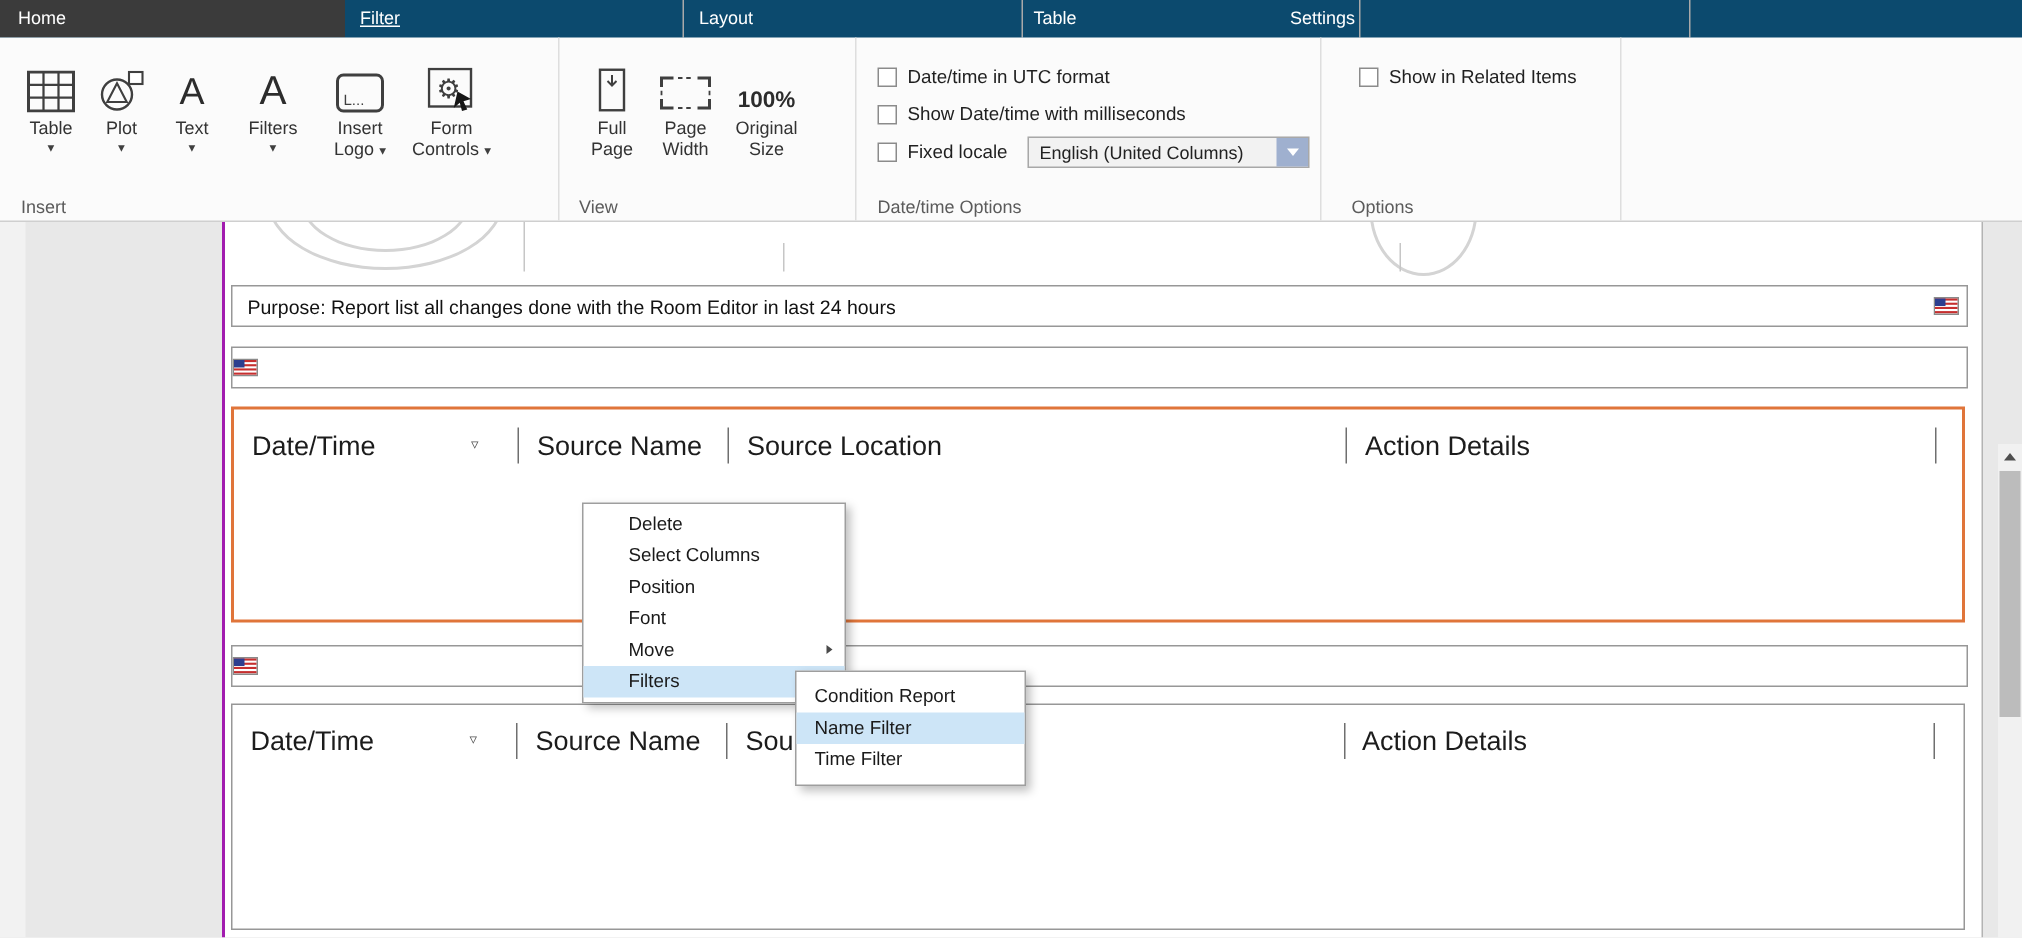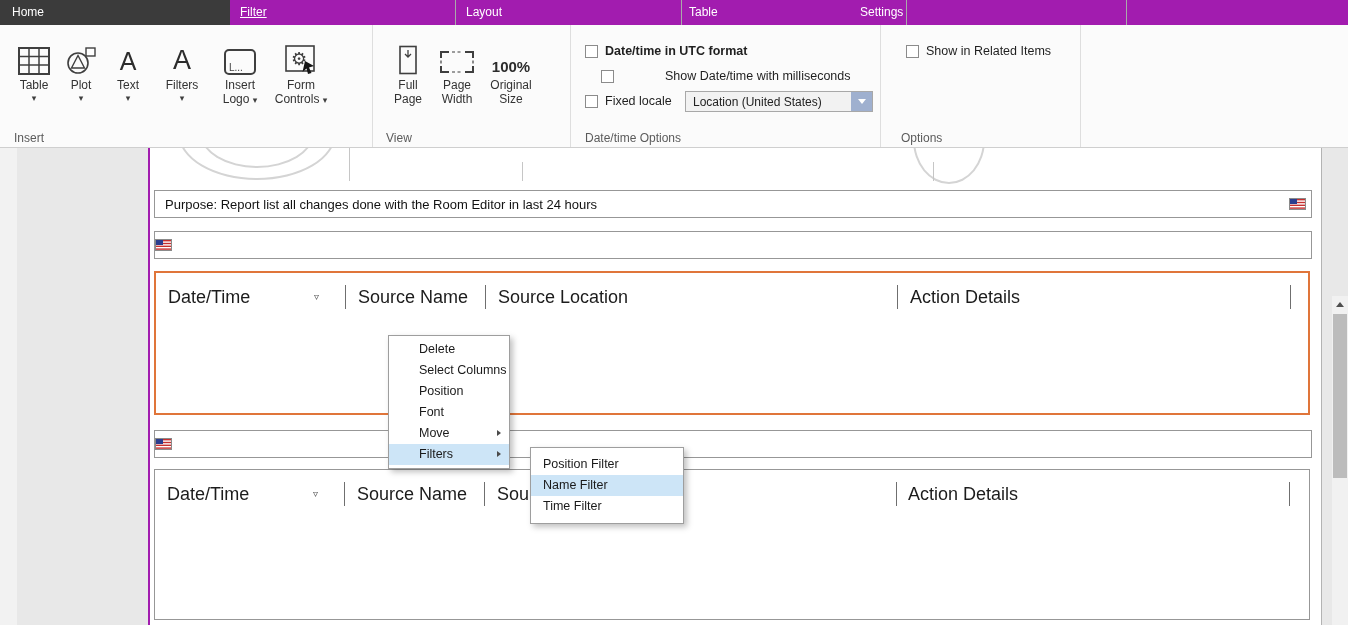"Home" .tabbar { background: #a21caf -> #0c4a6e }
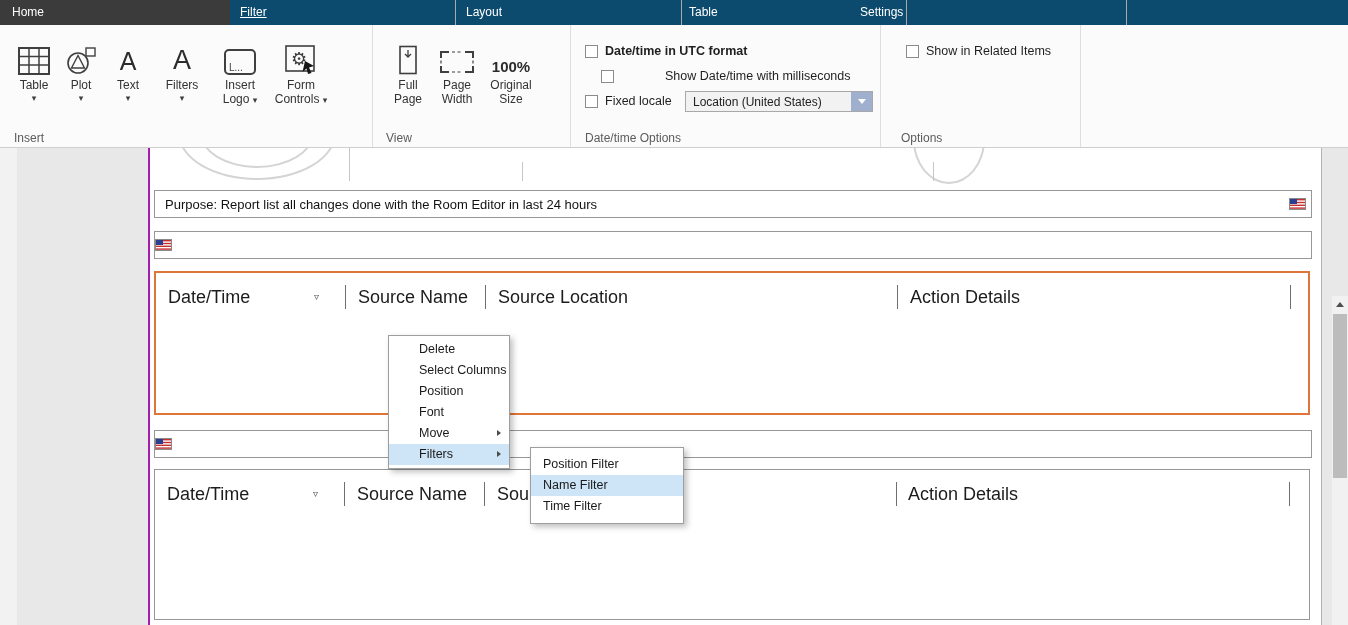"Date/time in UTC format" div.cbrow { font-weight: bold -> none }
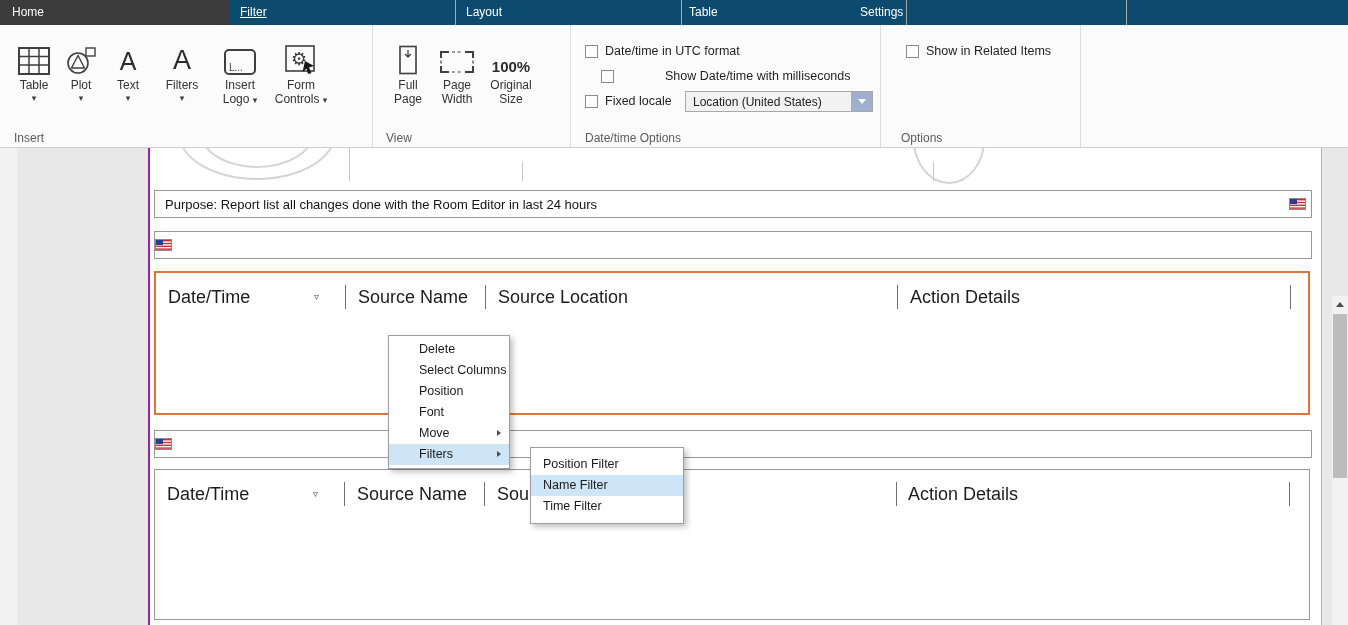"Show Date/time with milliseconds" div.cbrow { gap: 44px -> none; left: 601px -> 585px }
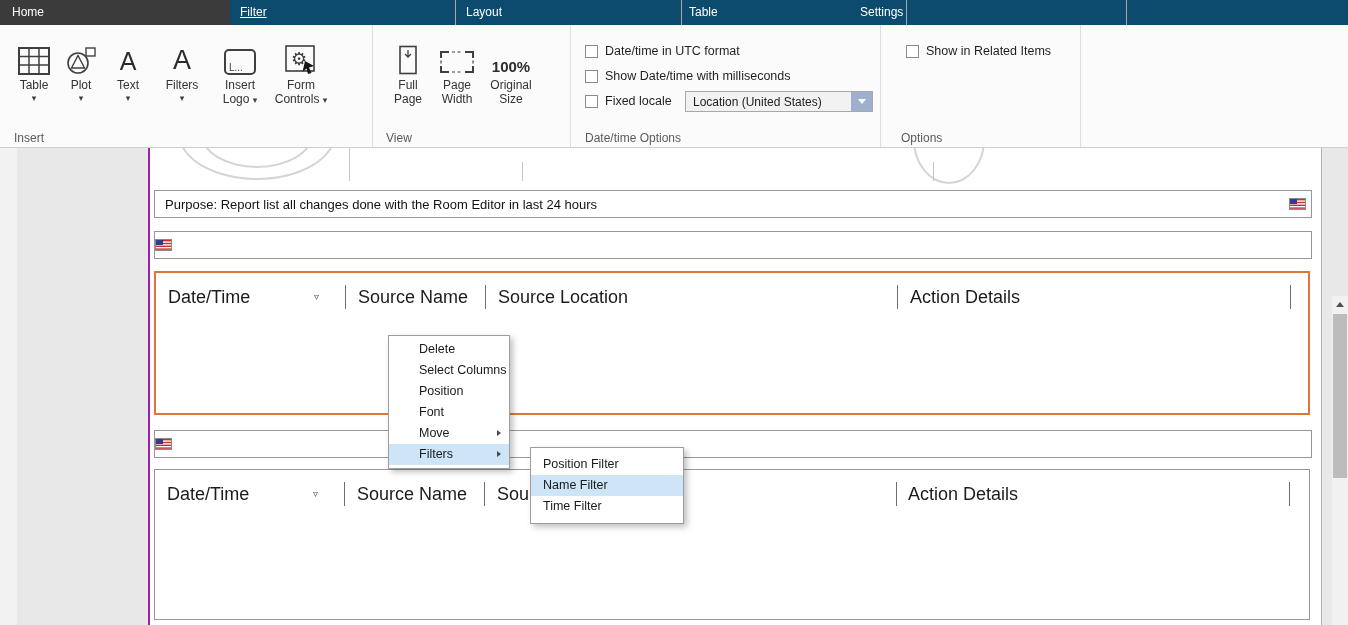"Location (United States)" span.ctxt { text: Location (United States -> English (United Columns }
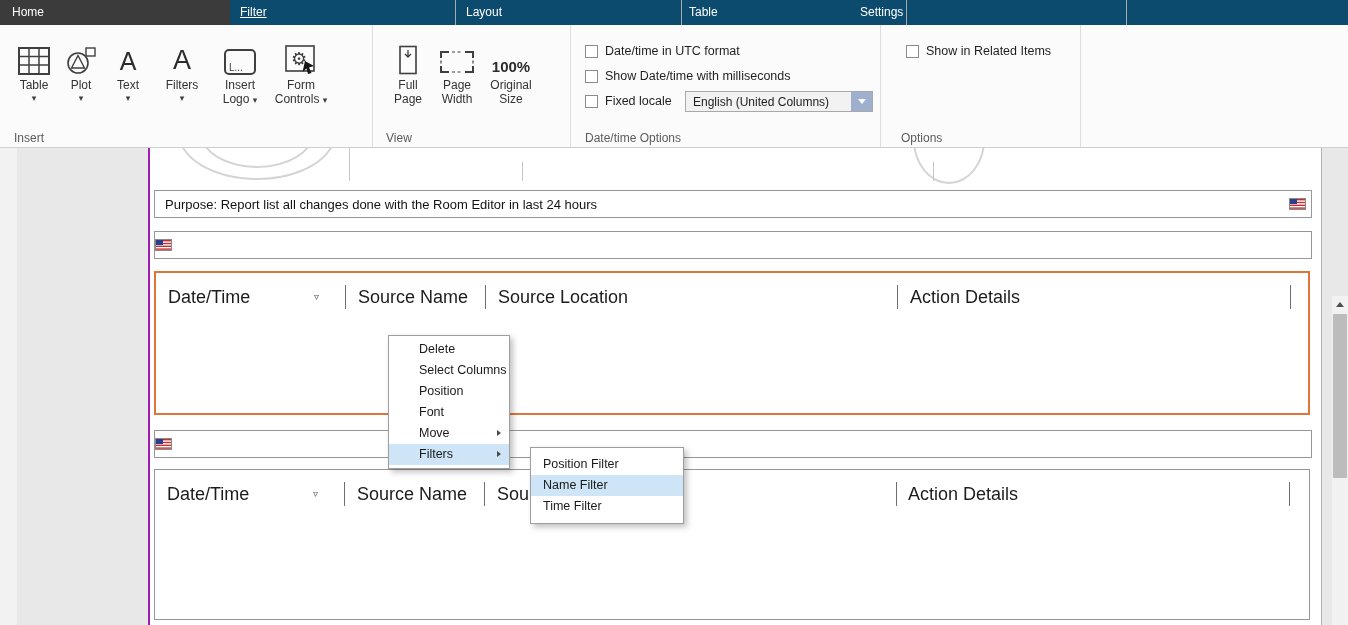"Delete" .cmenu { width: 122px -> 176px }
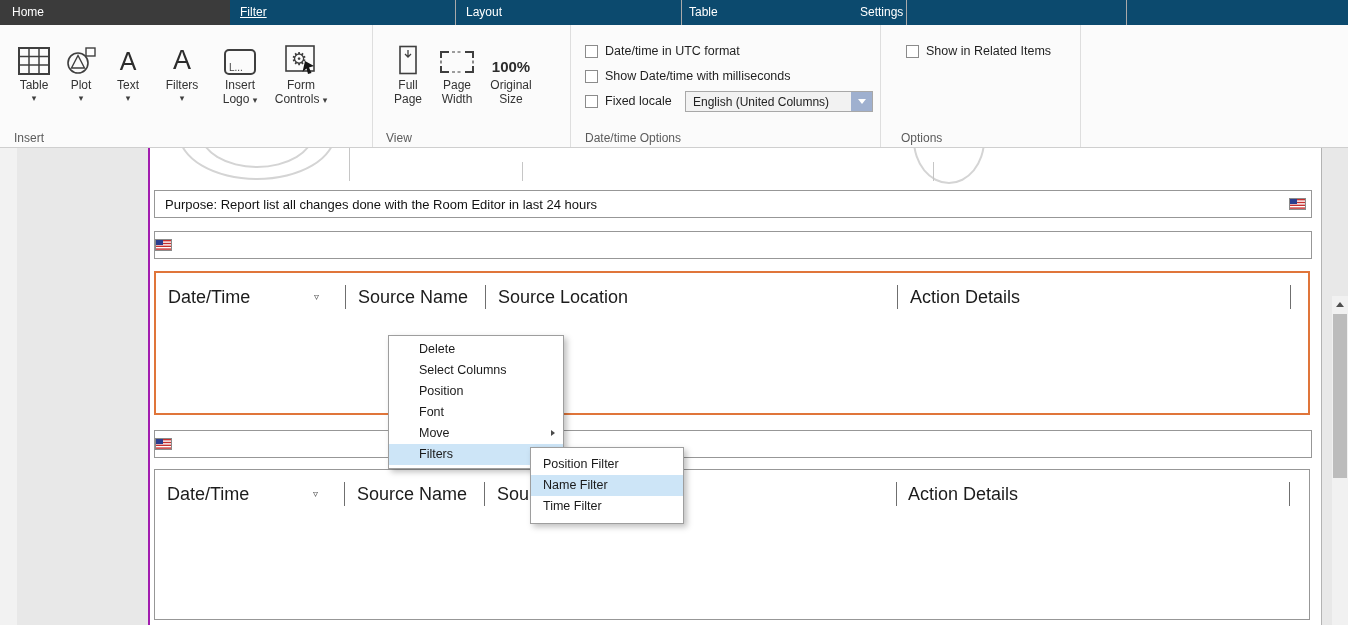"Position Filter" div.mitem { text: Position Filter -> Condition Report }
